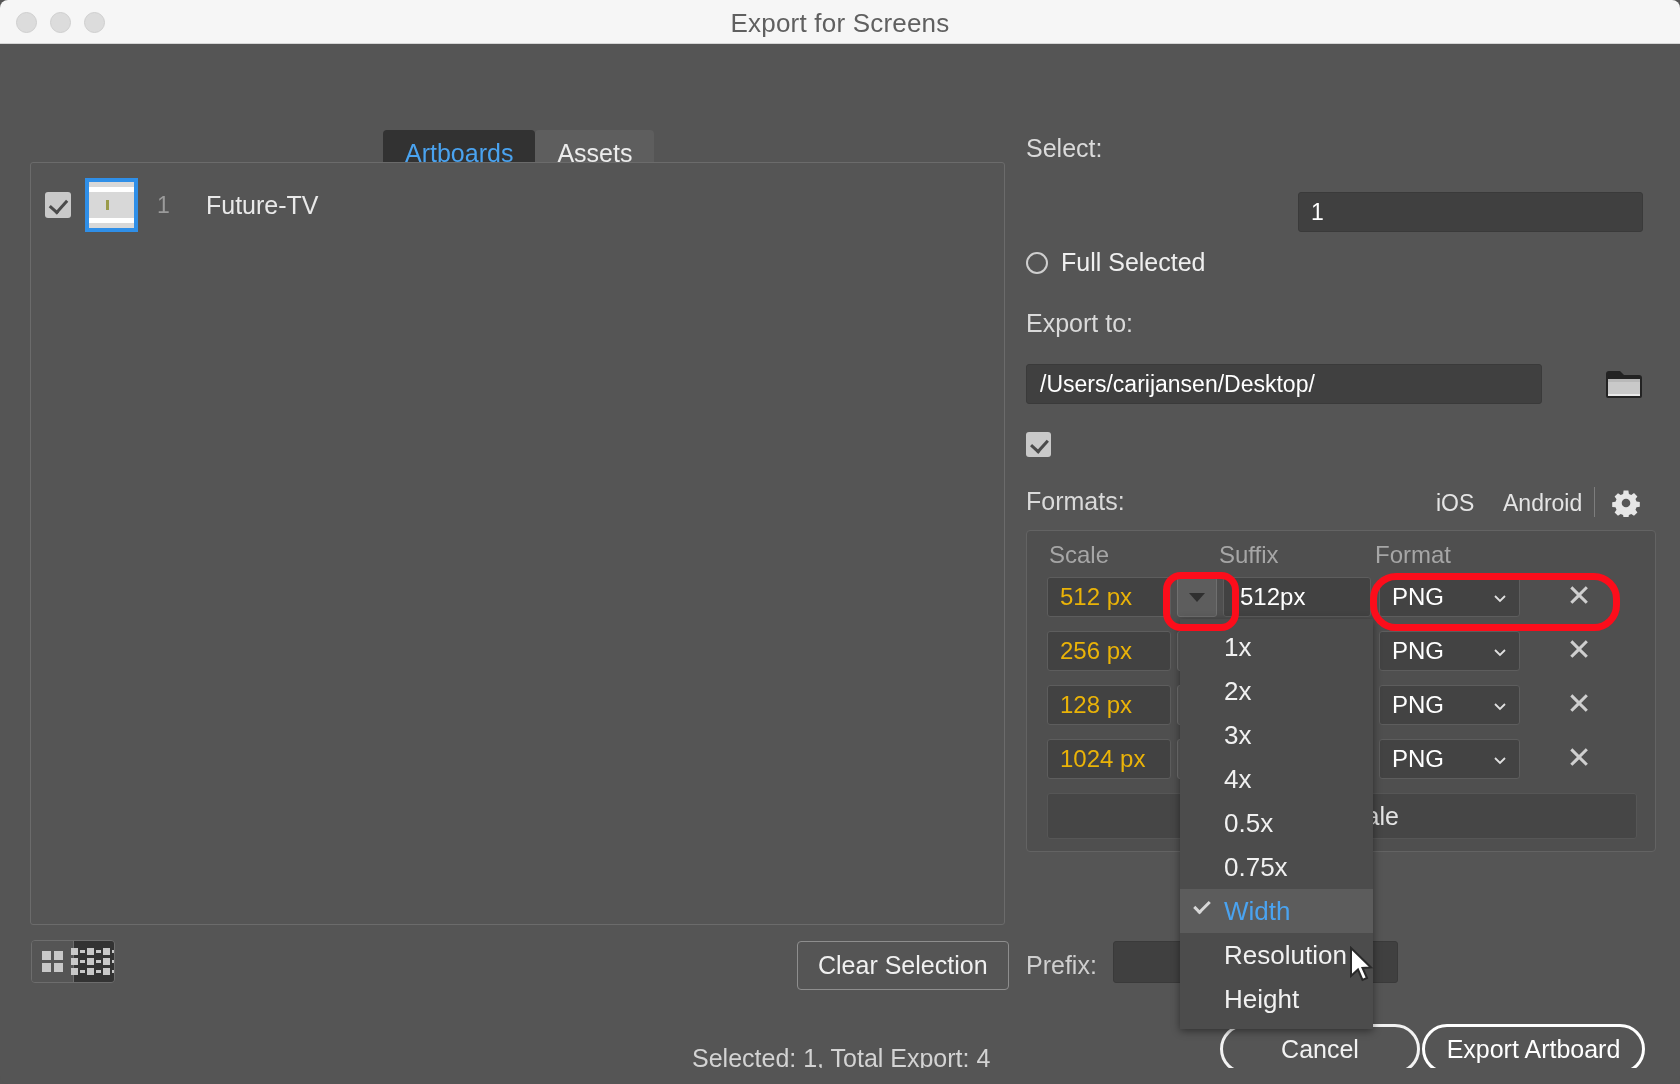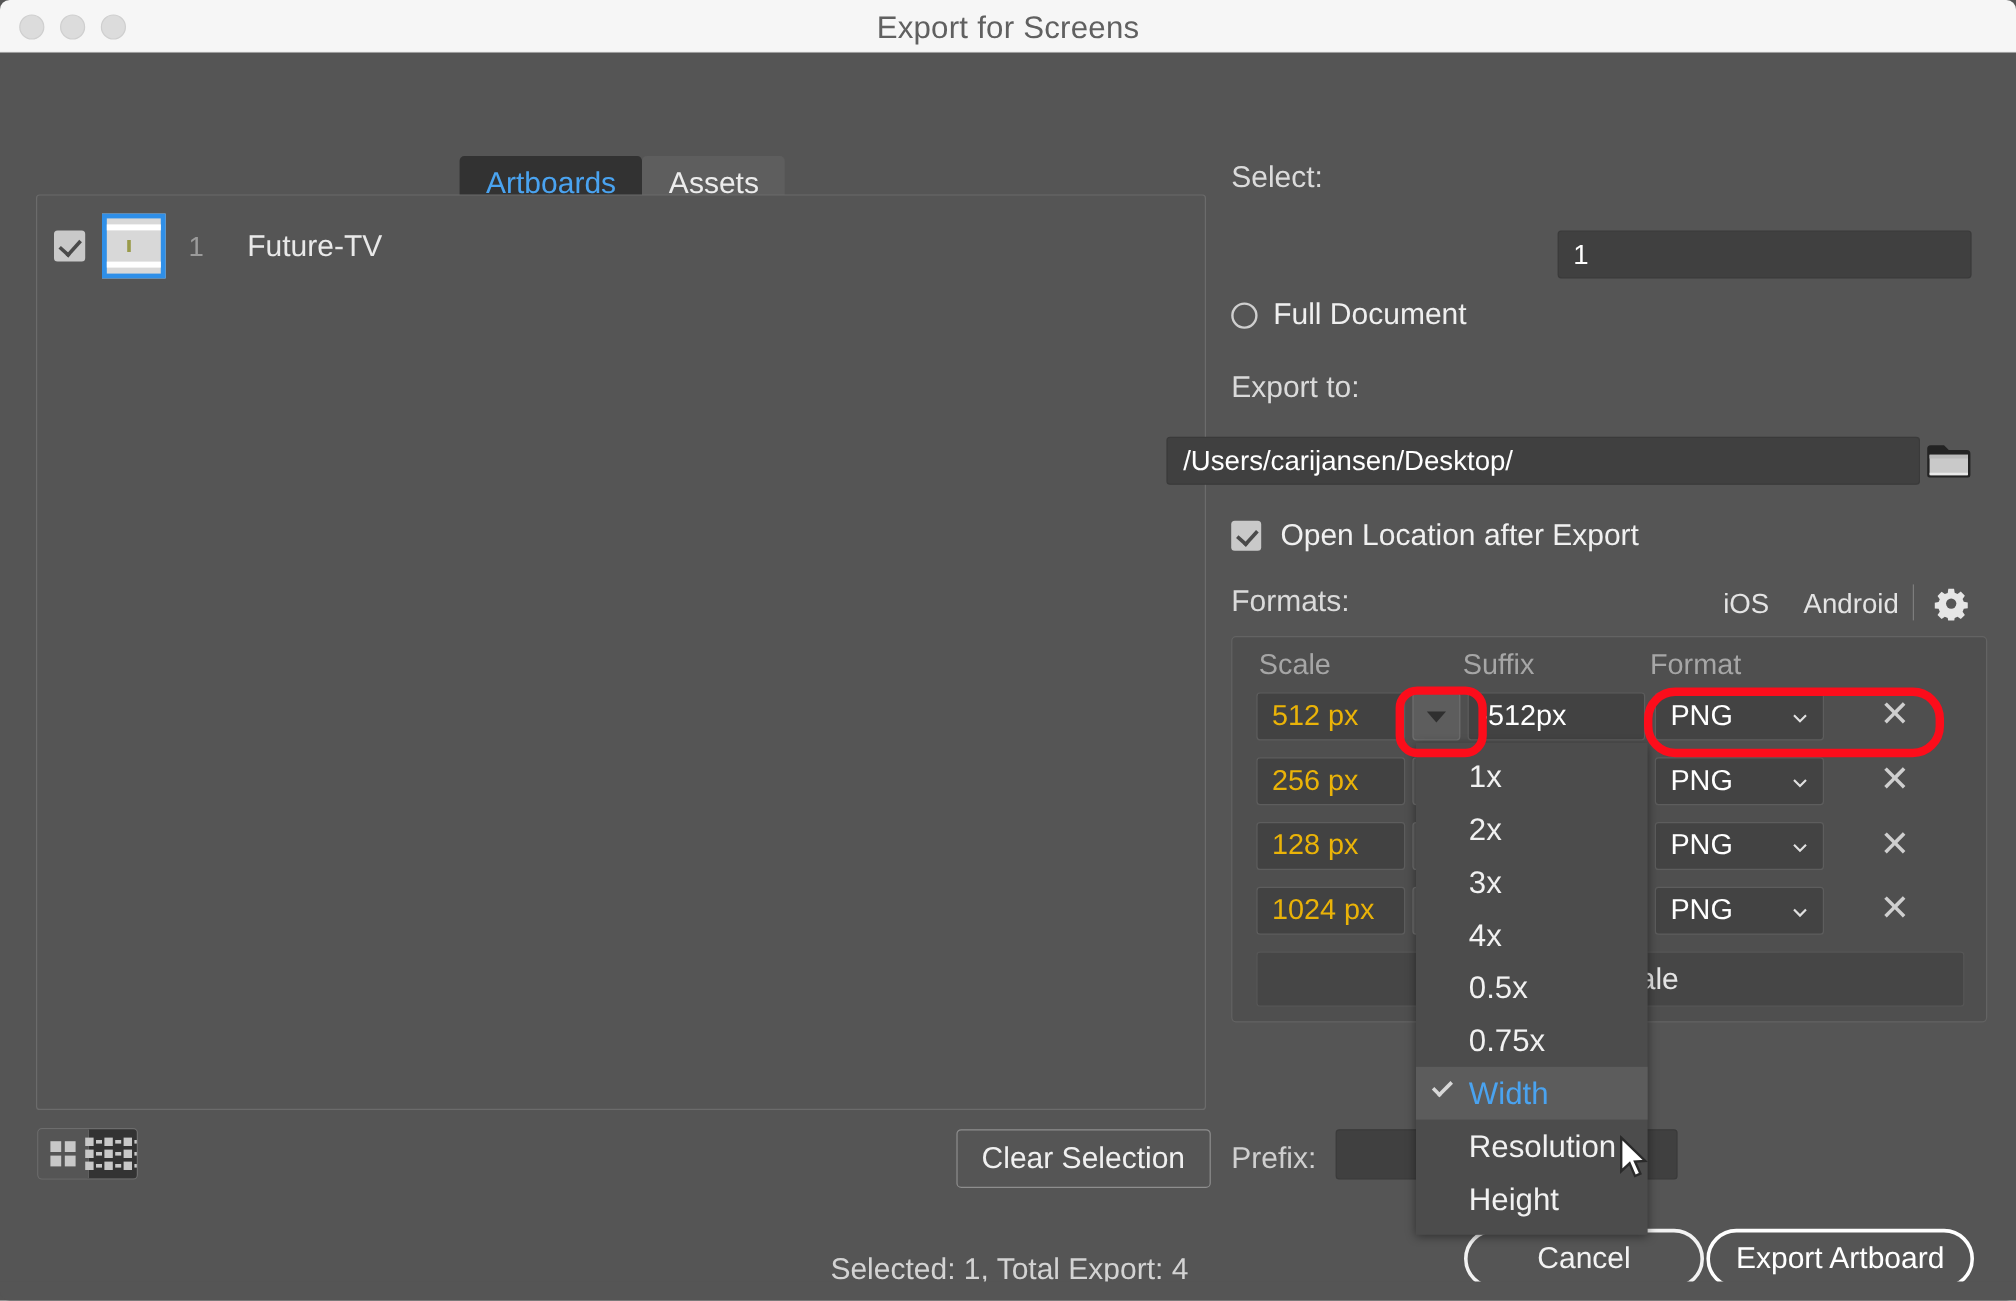"Full Document" span.radio-text { text: Document -> Selected }
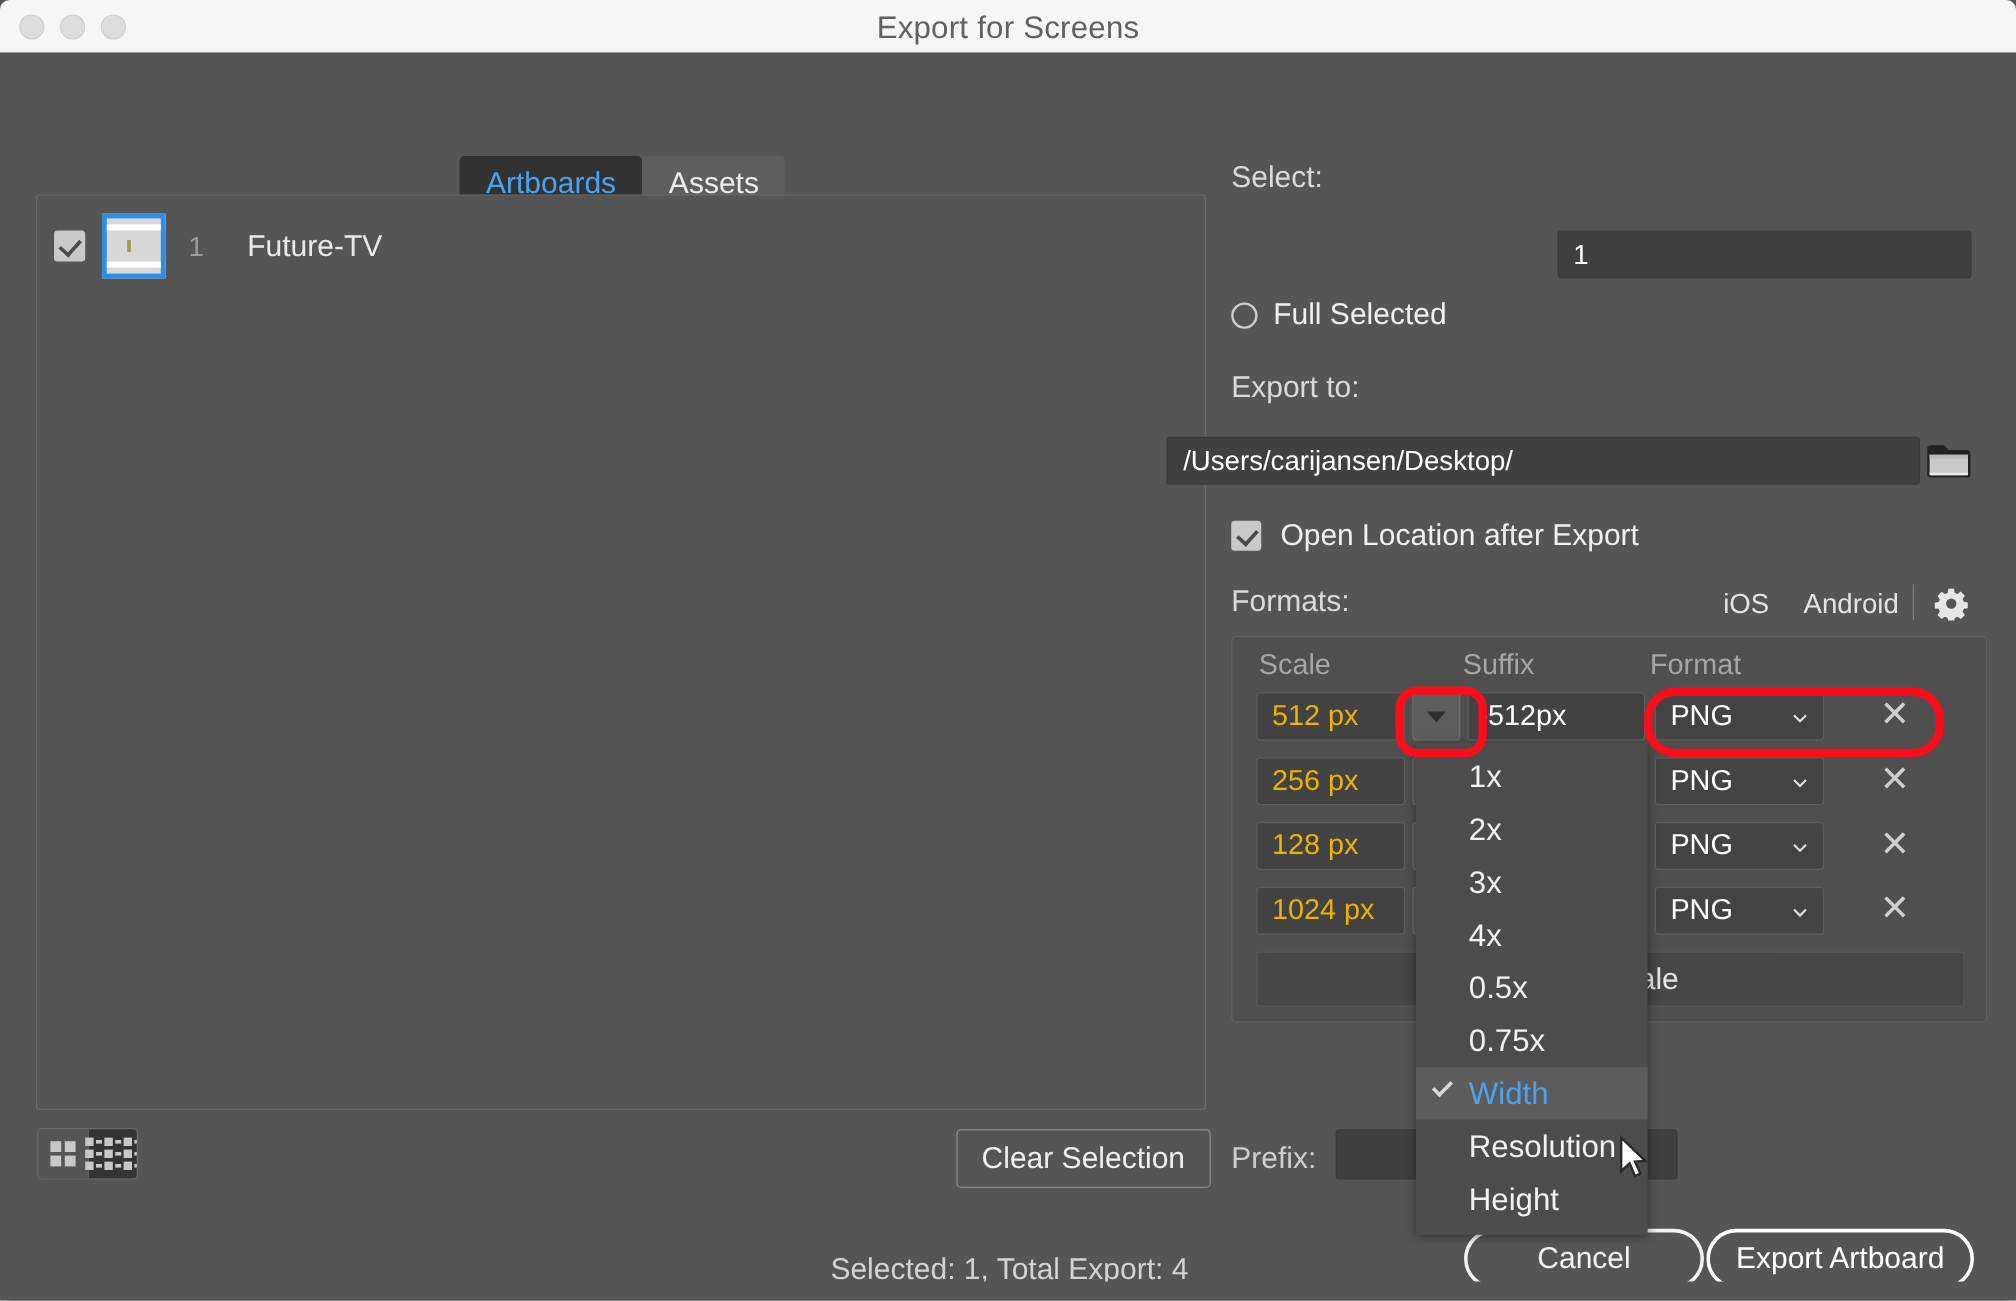"/Users/carijansen/Desktop/" .path-input { left: 972px -> 1026px; width: 628px -> 516px }
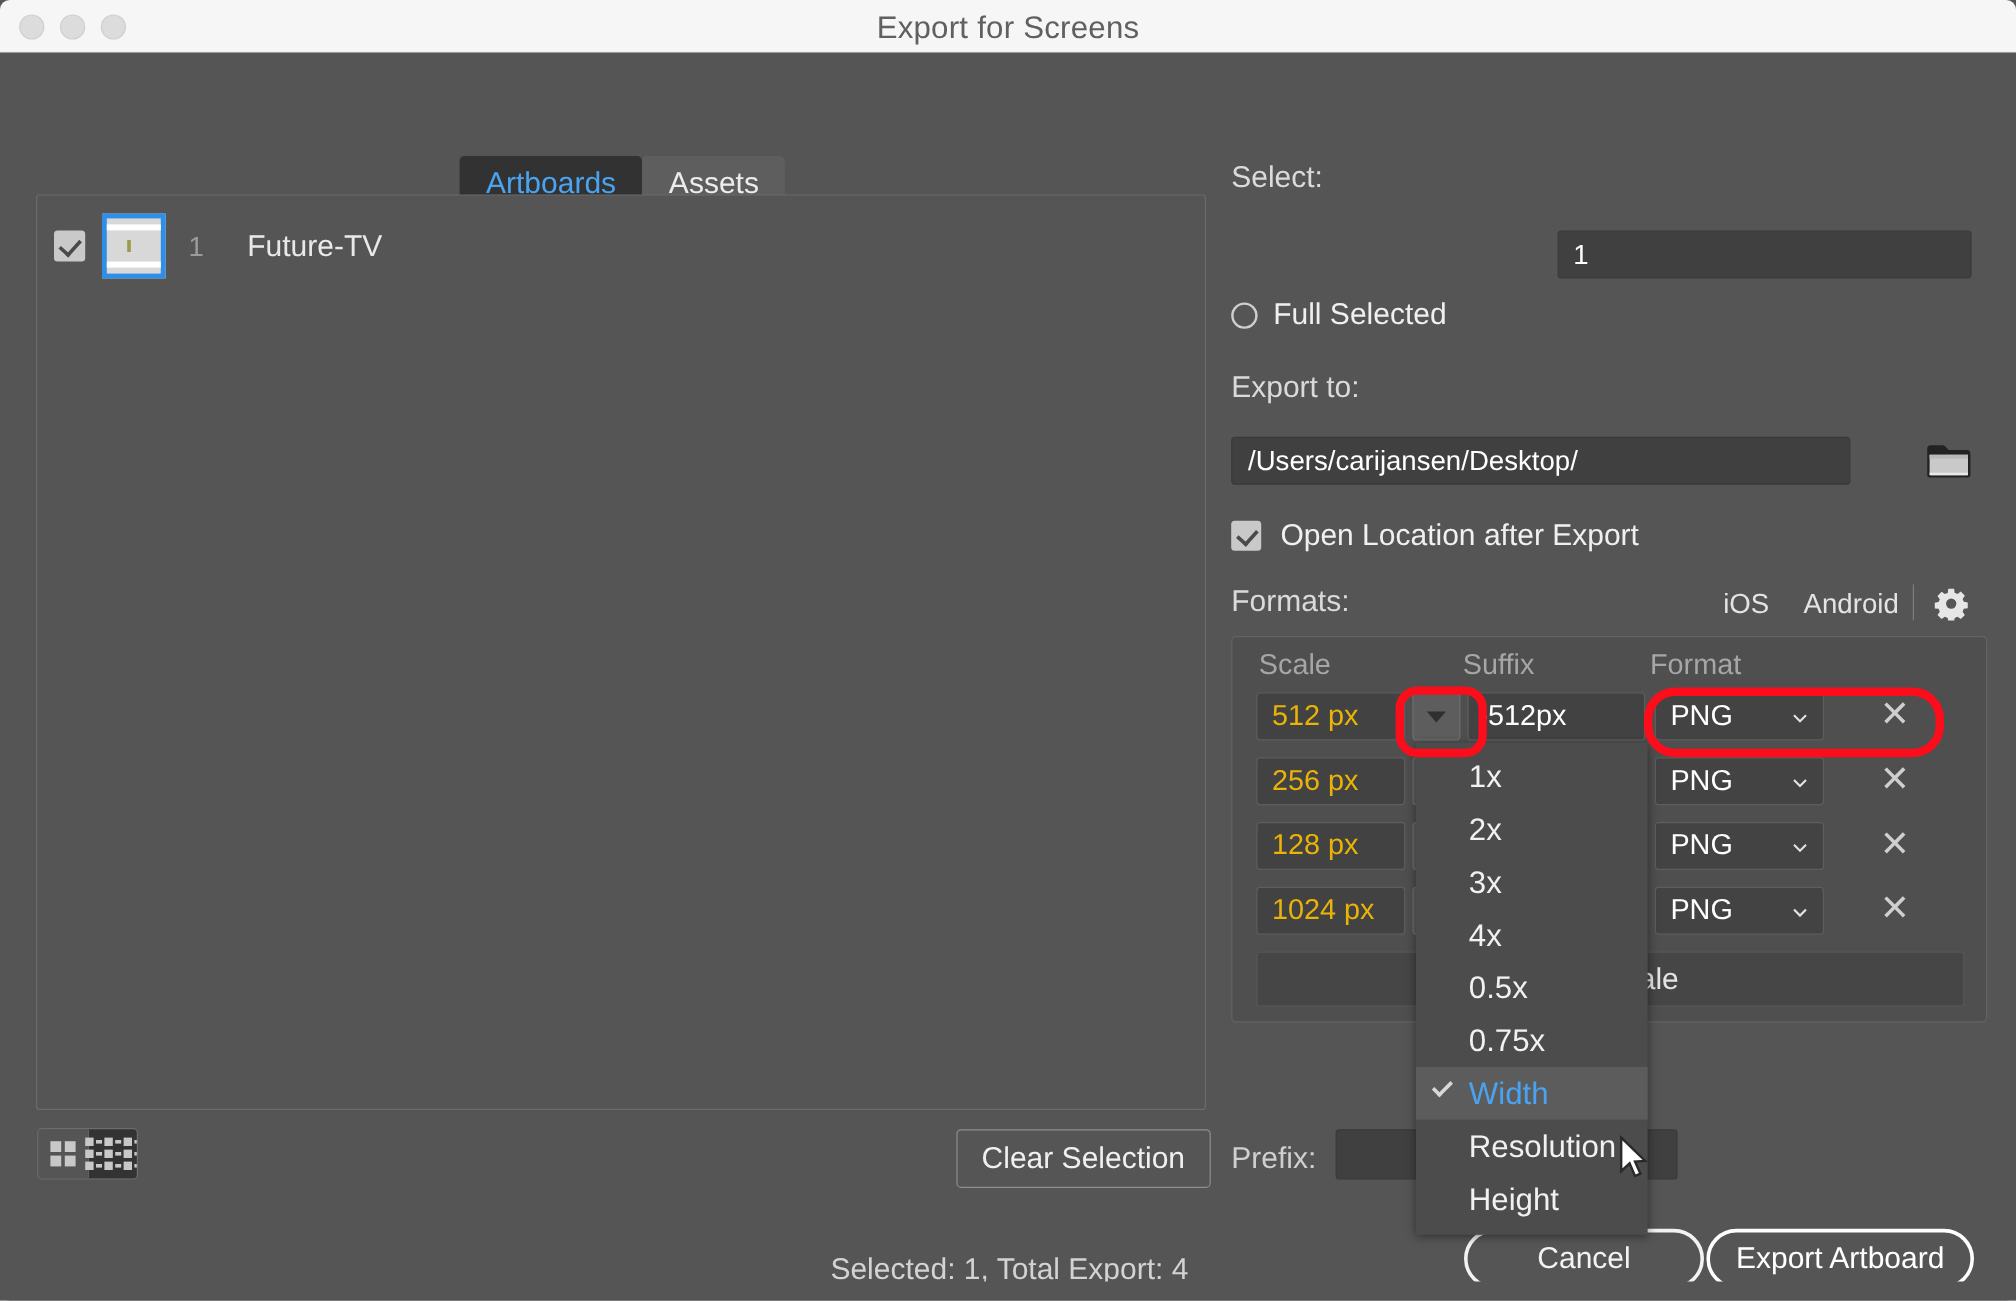"Open Location after Export" span.open-loc-text { html: <span>Open Location after Export</span> -> none }
